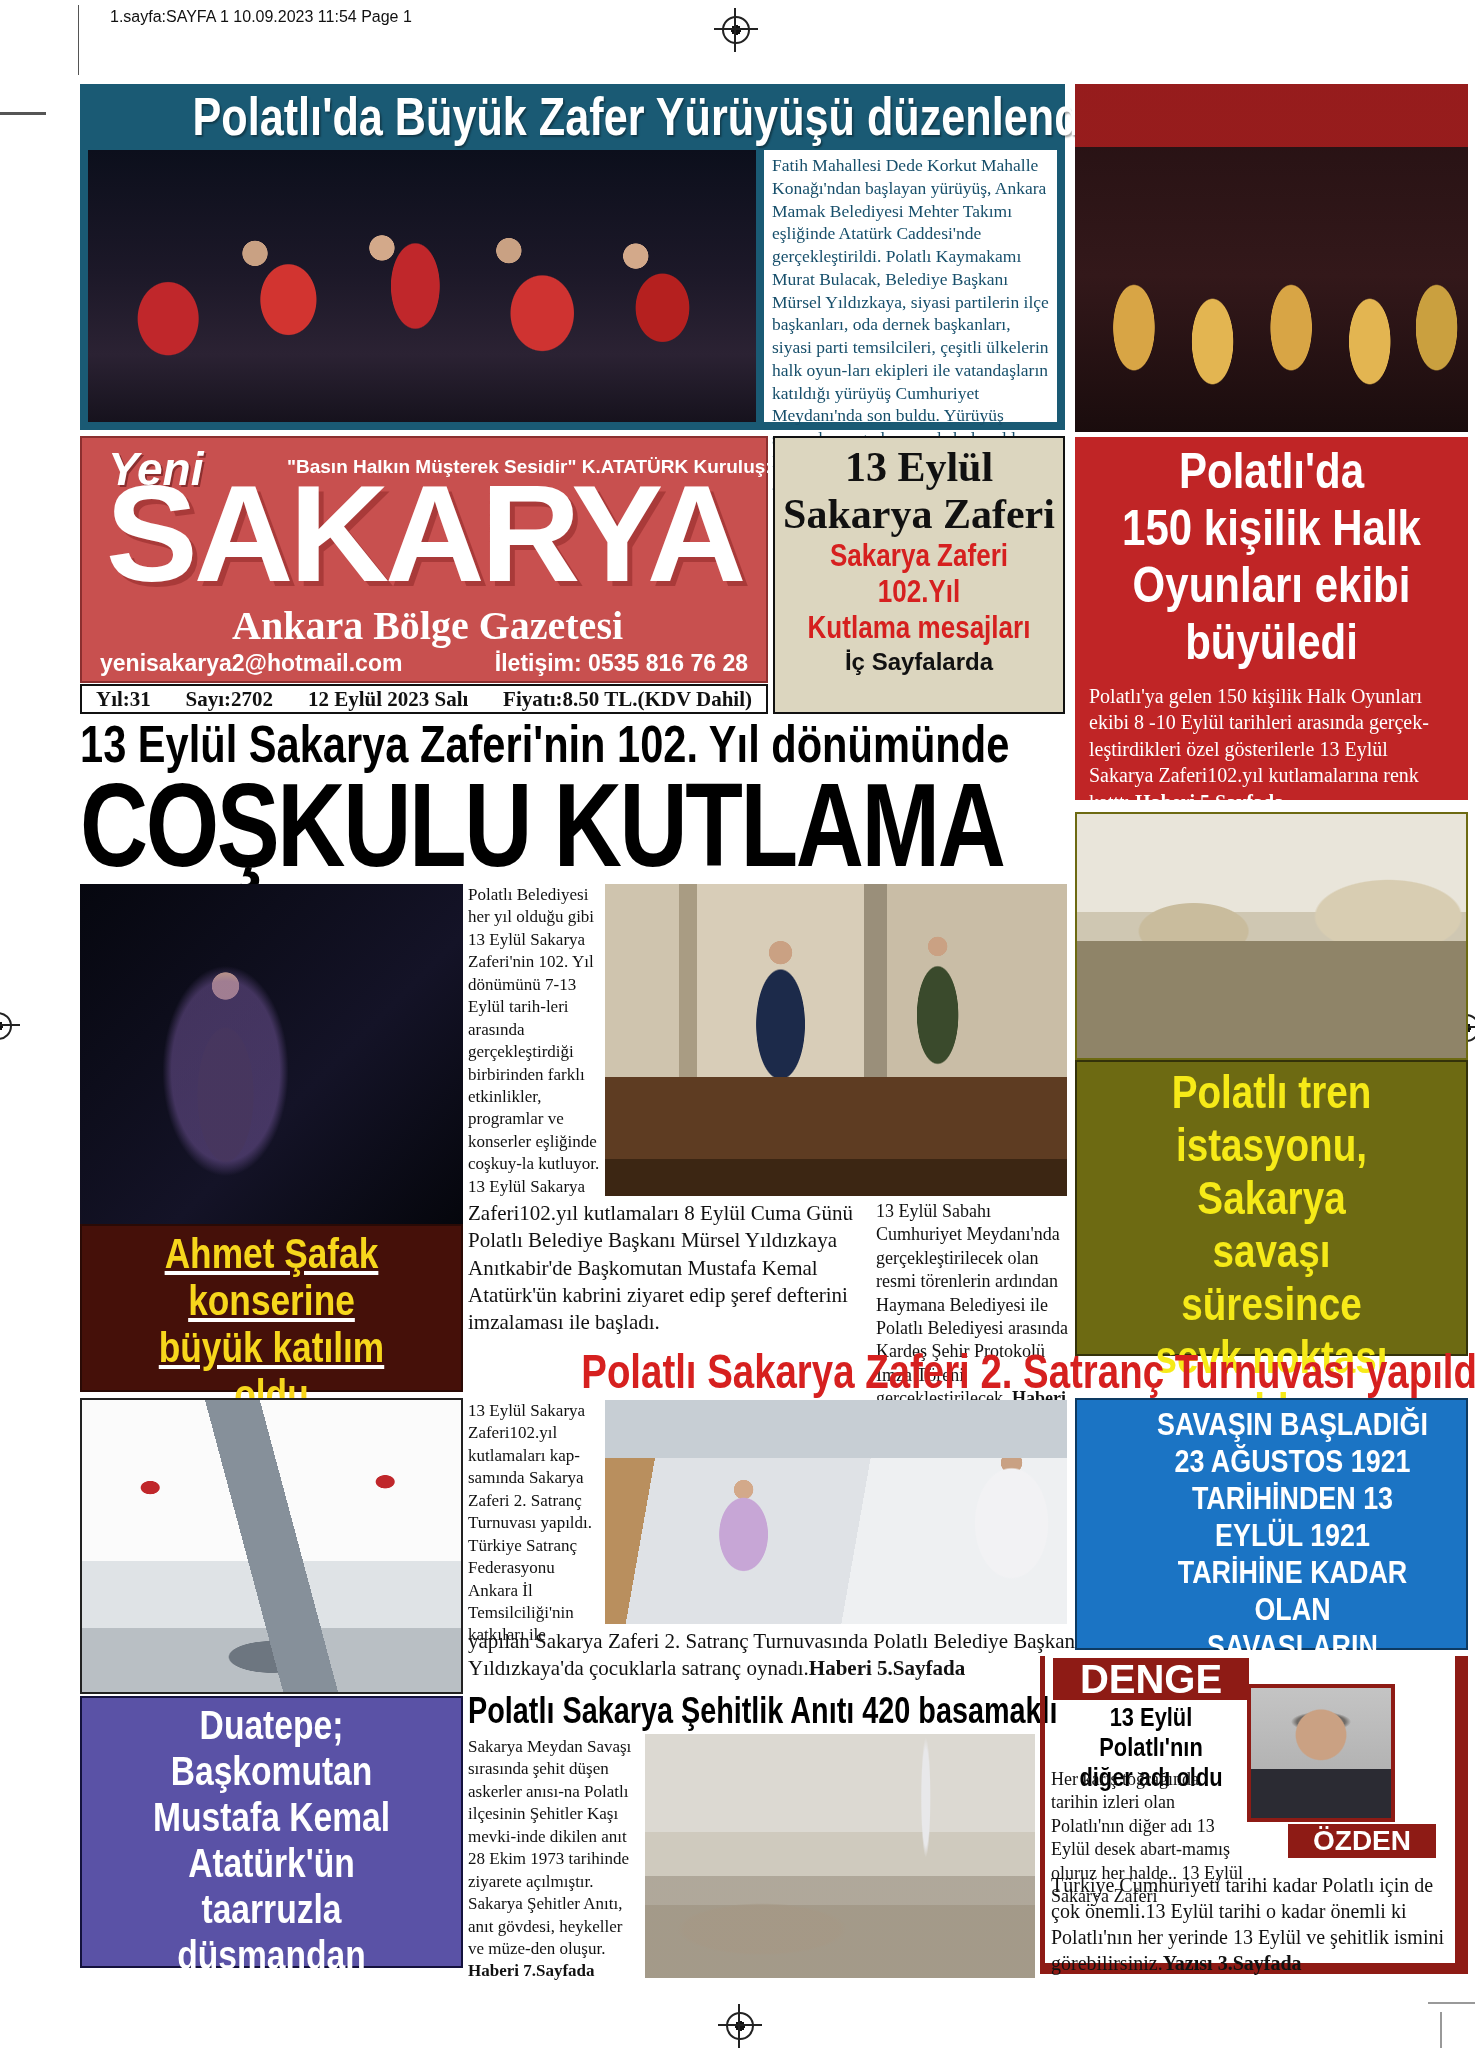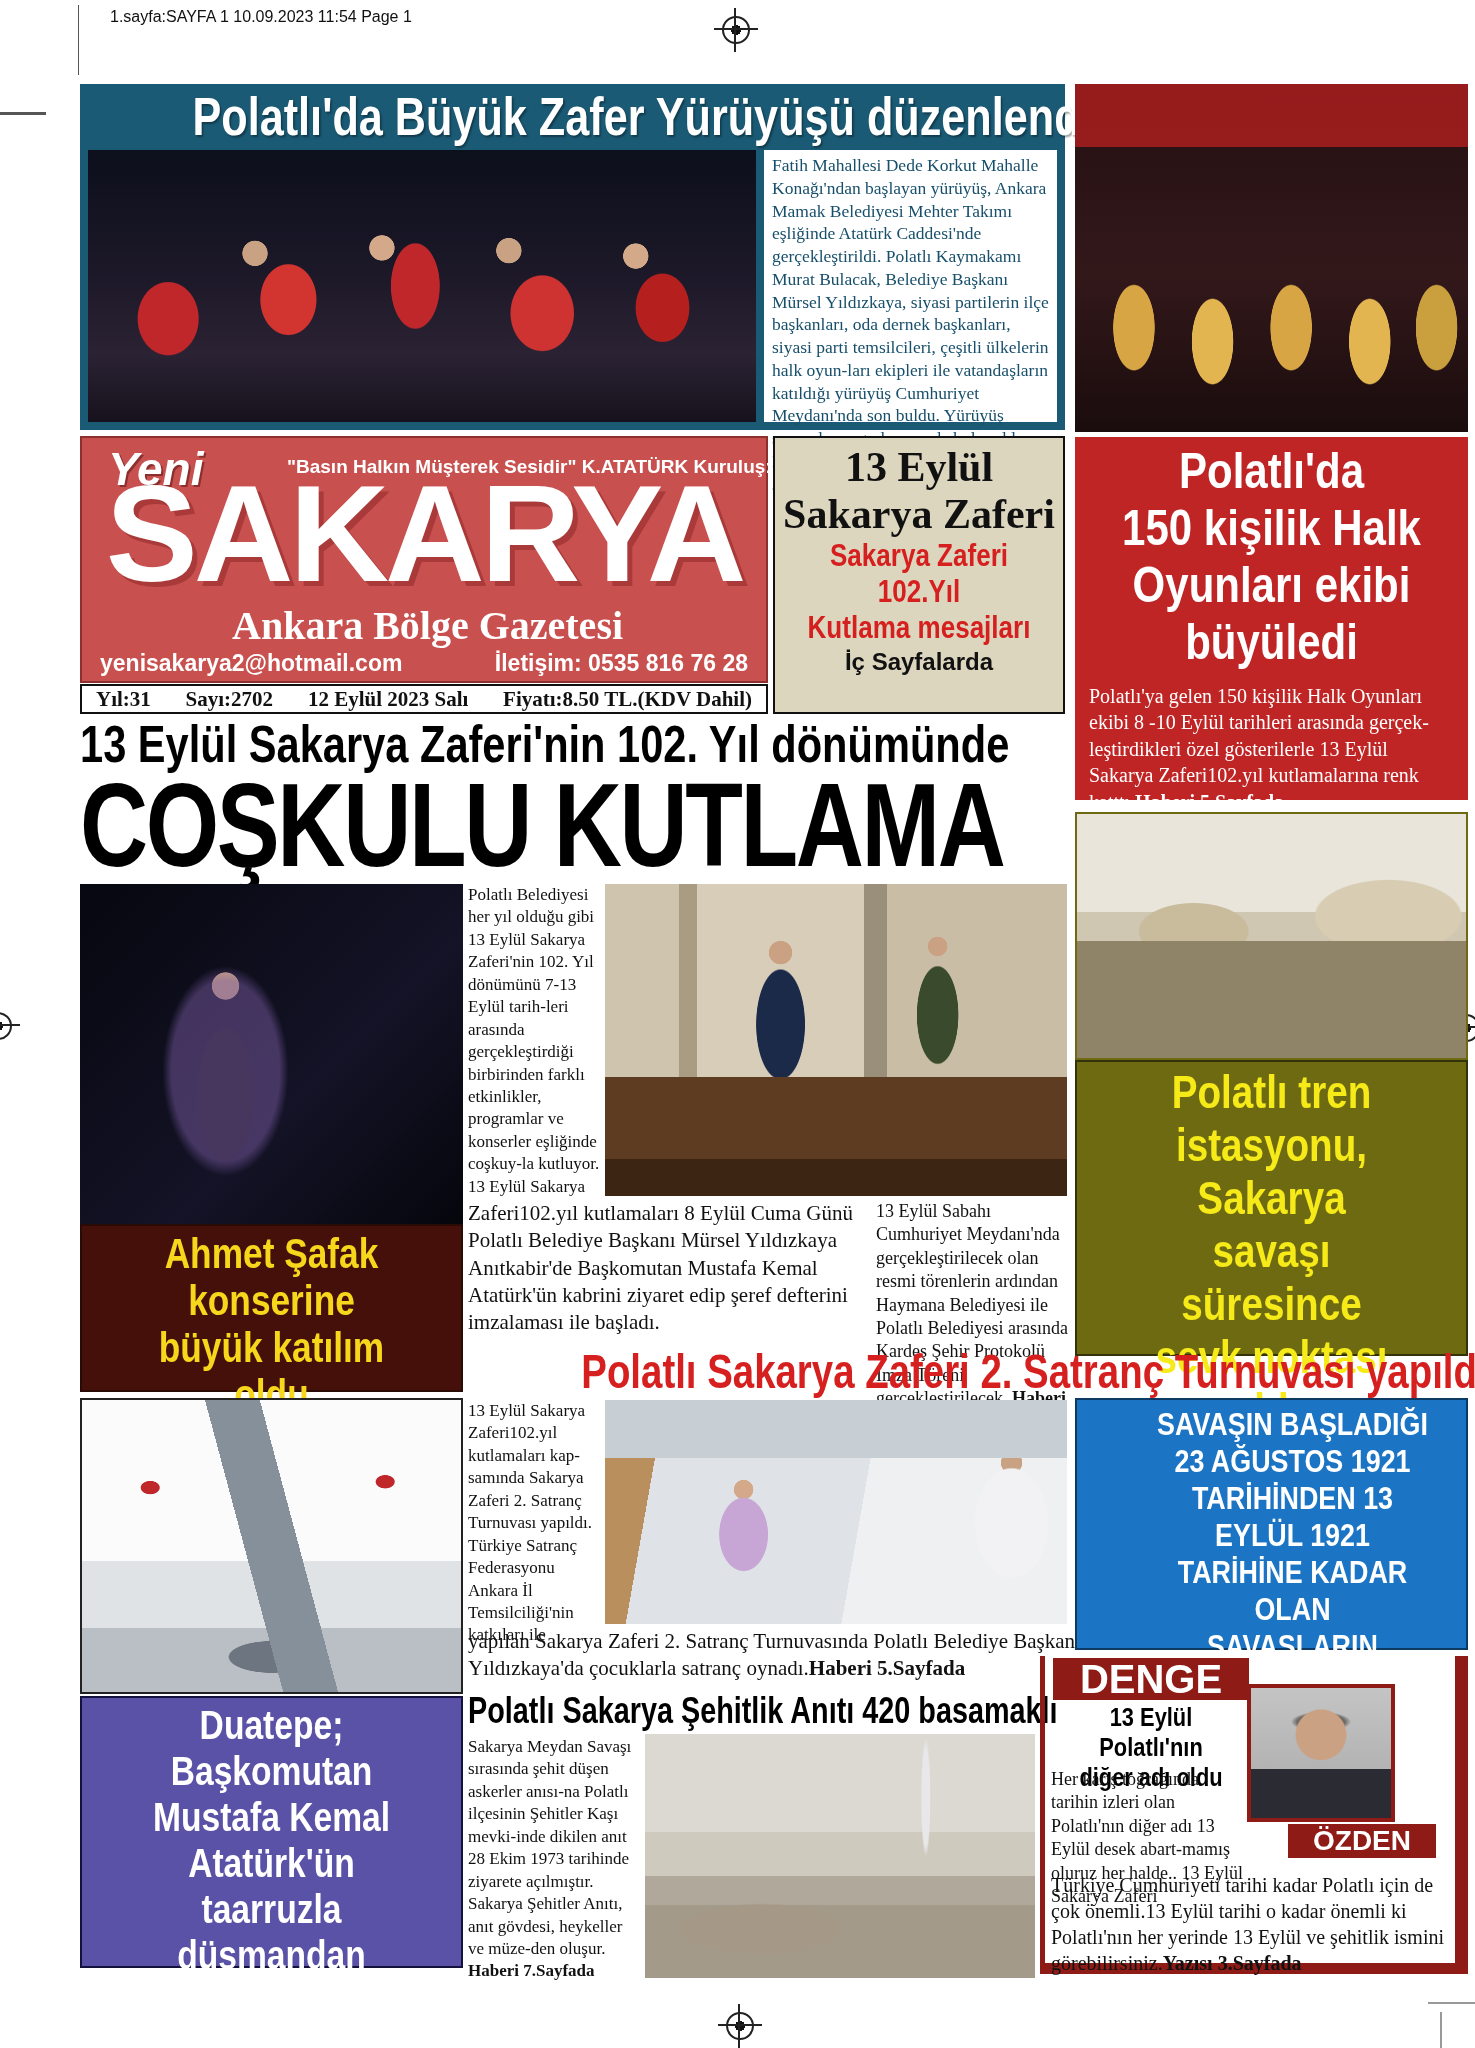"Ahmet Şafak konserine" .concert-box { text-decoration: none -> underline }
